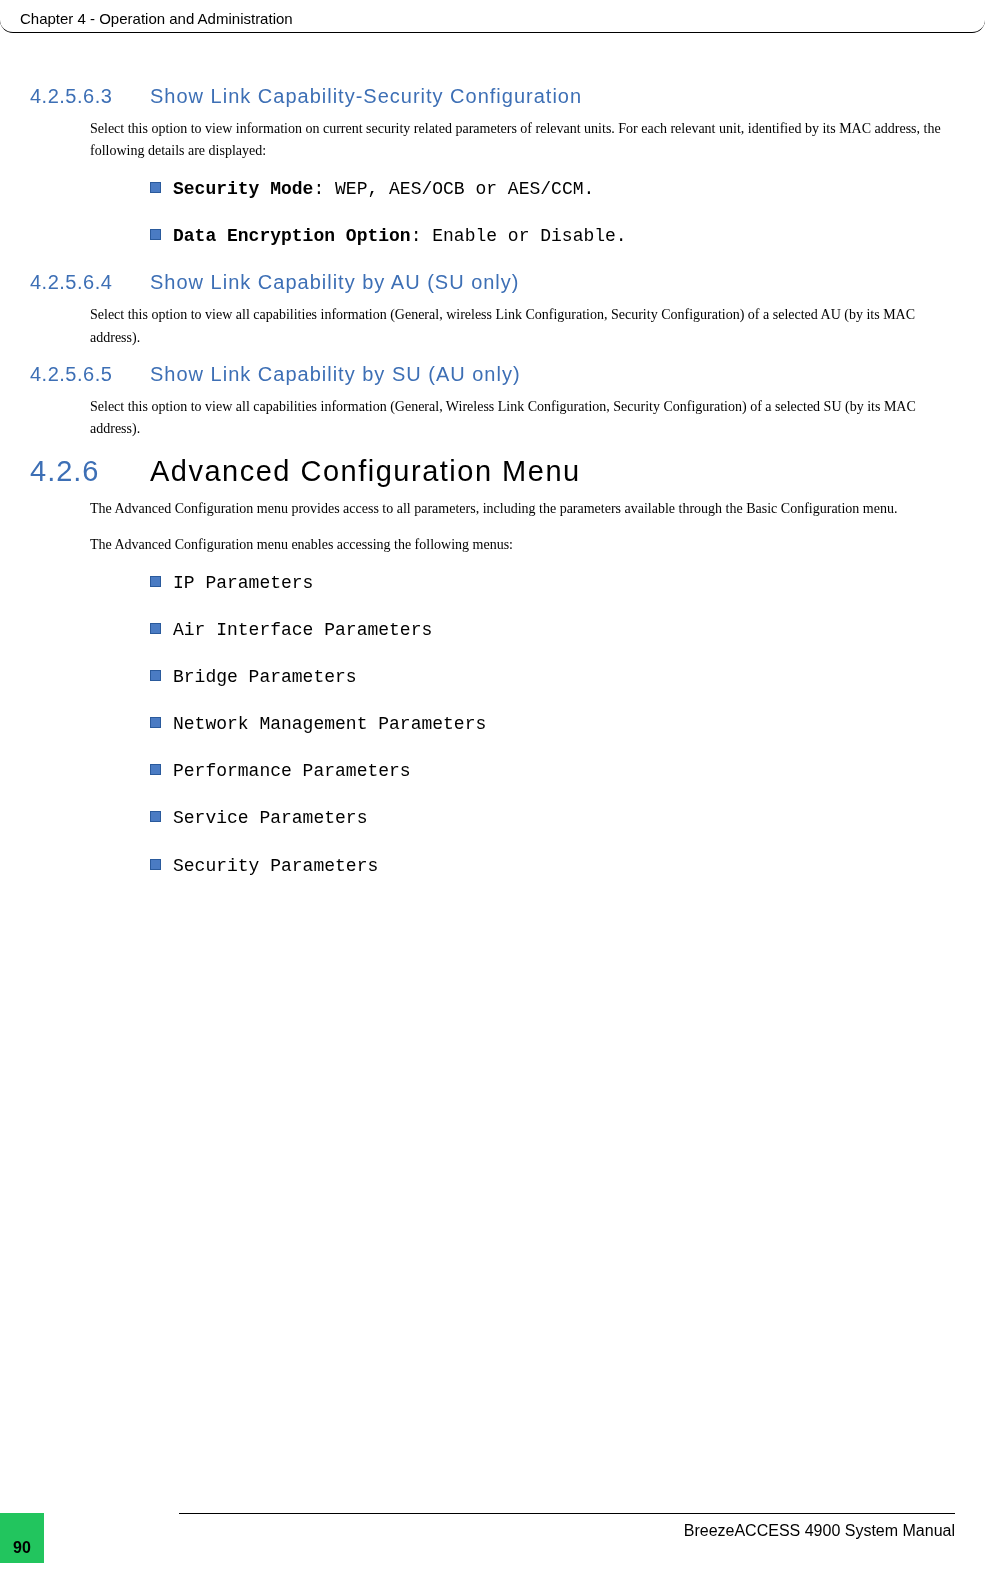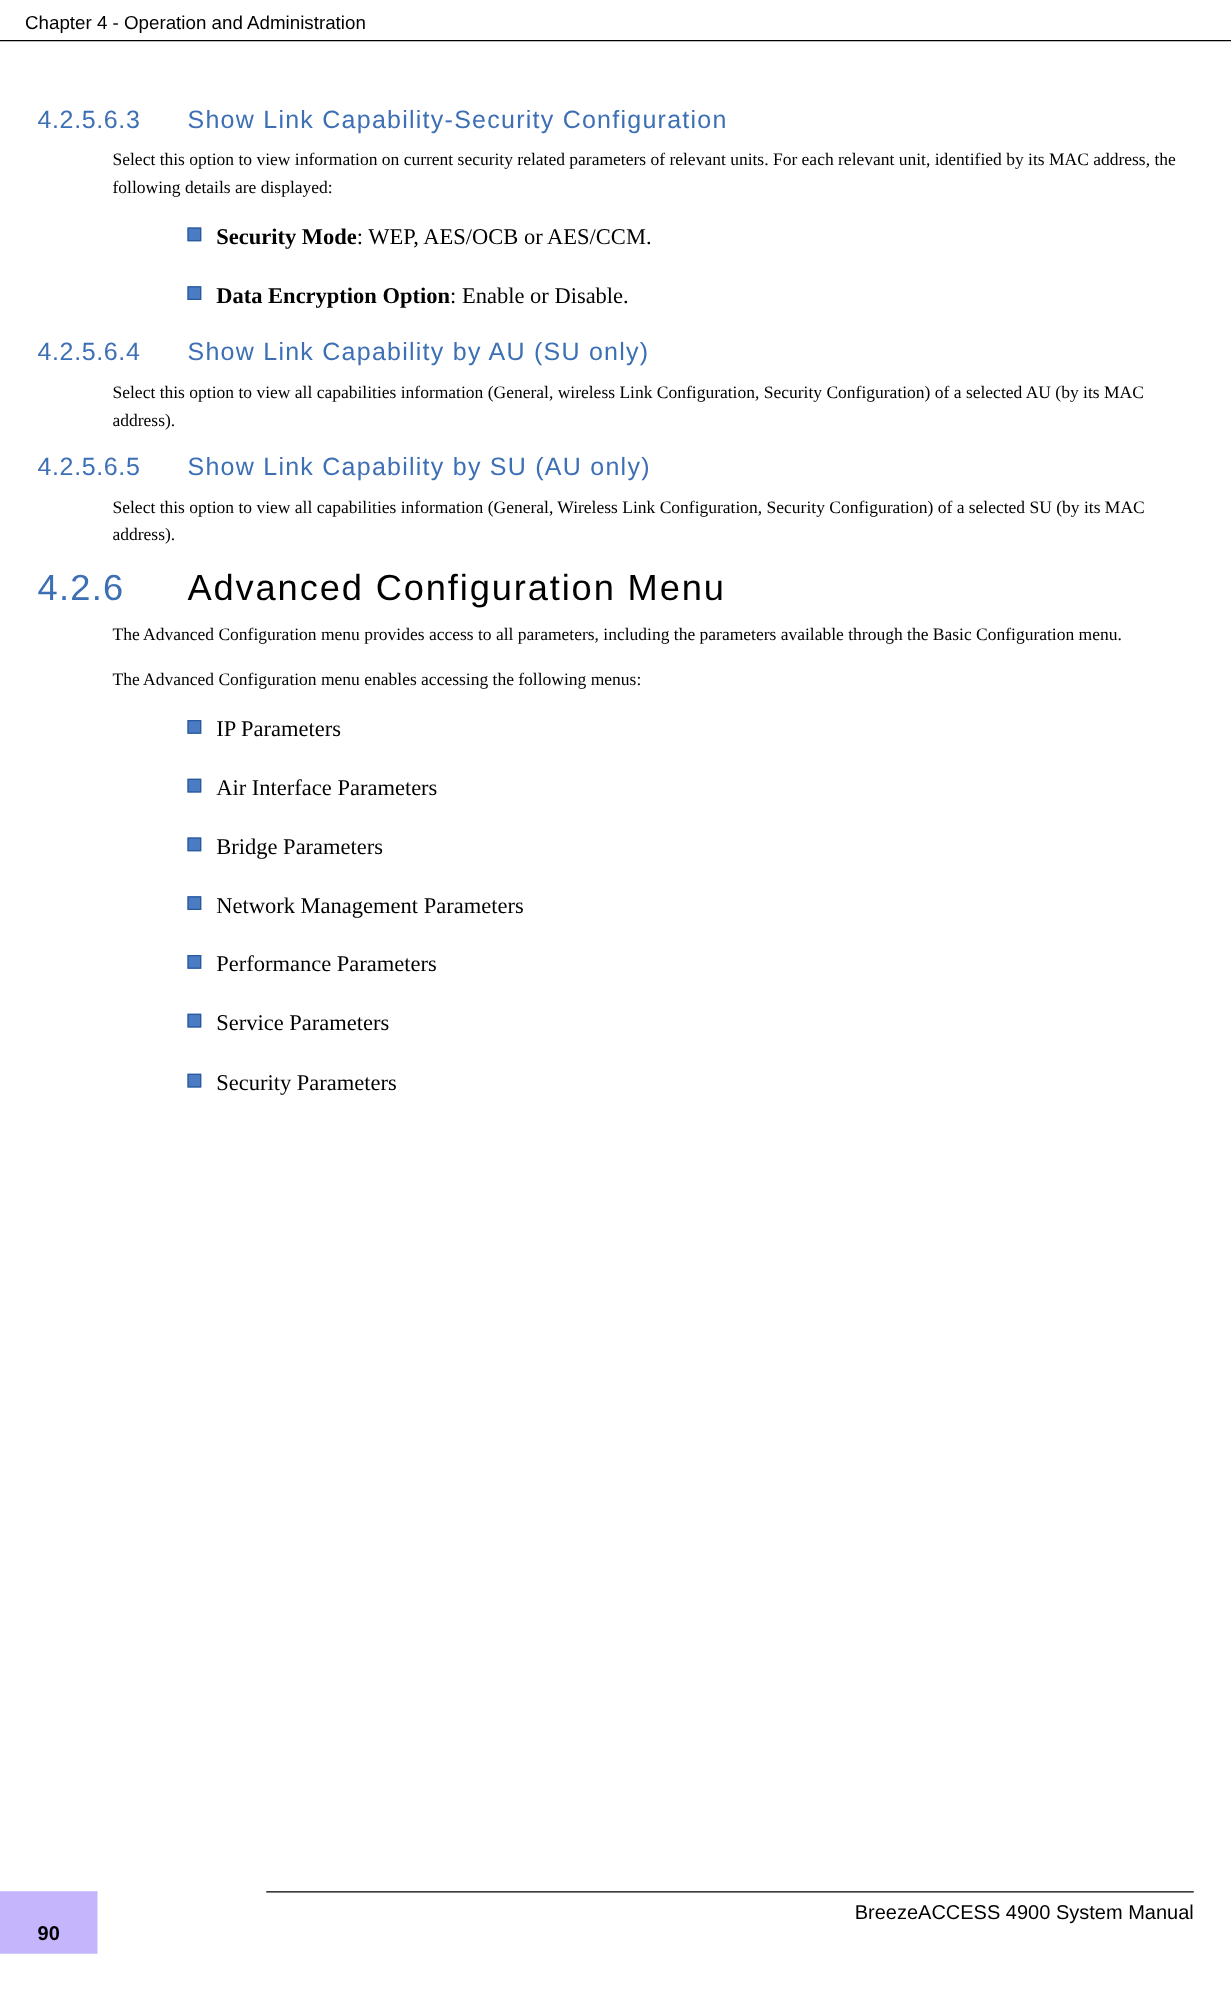"Chapter 4 - Operation and" .header { border-radius: none -> 13px }
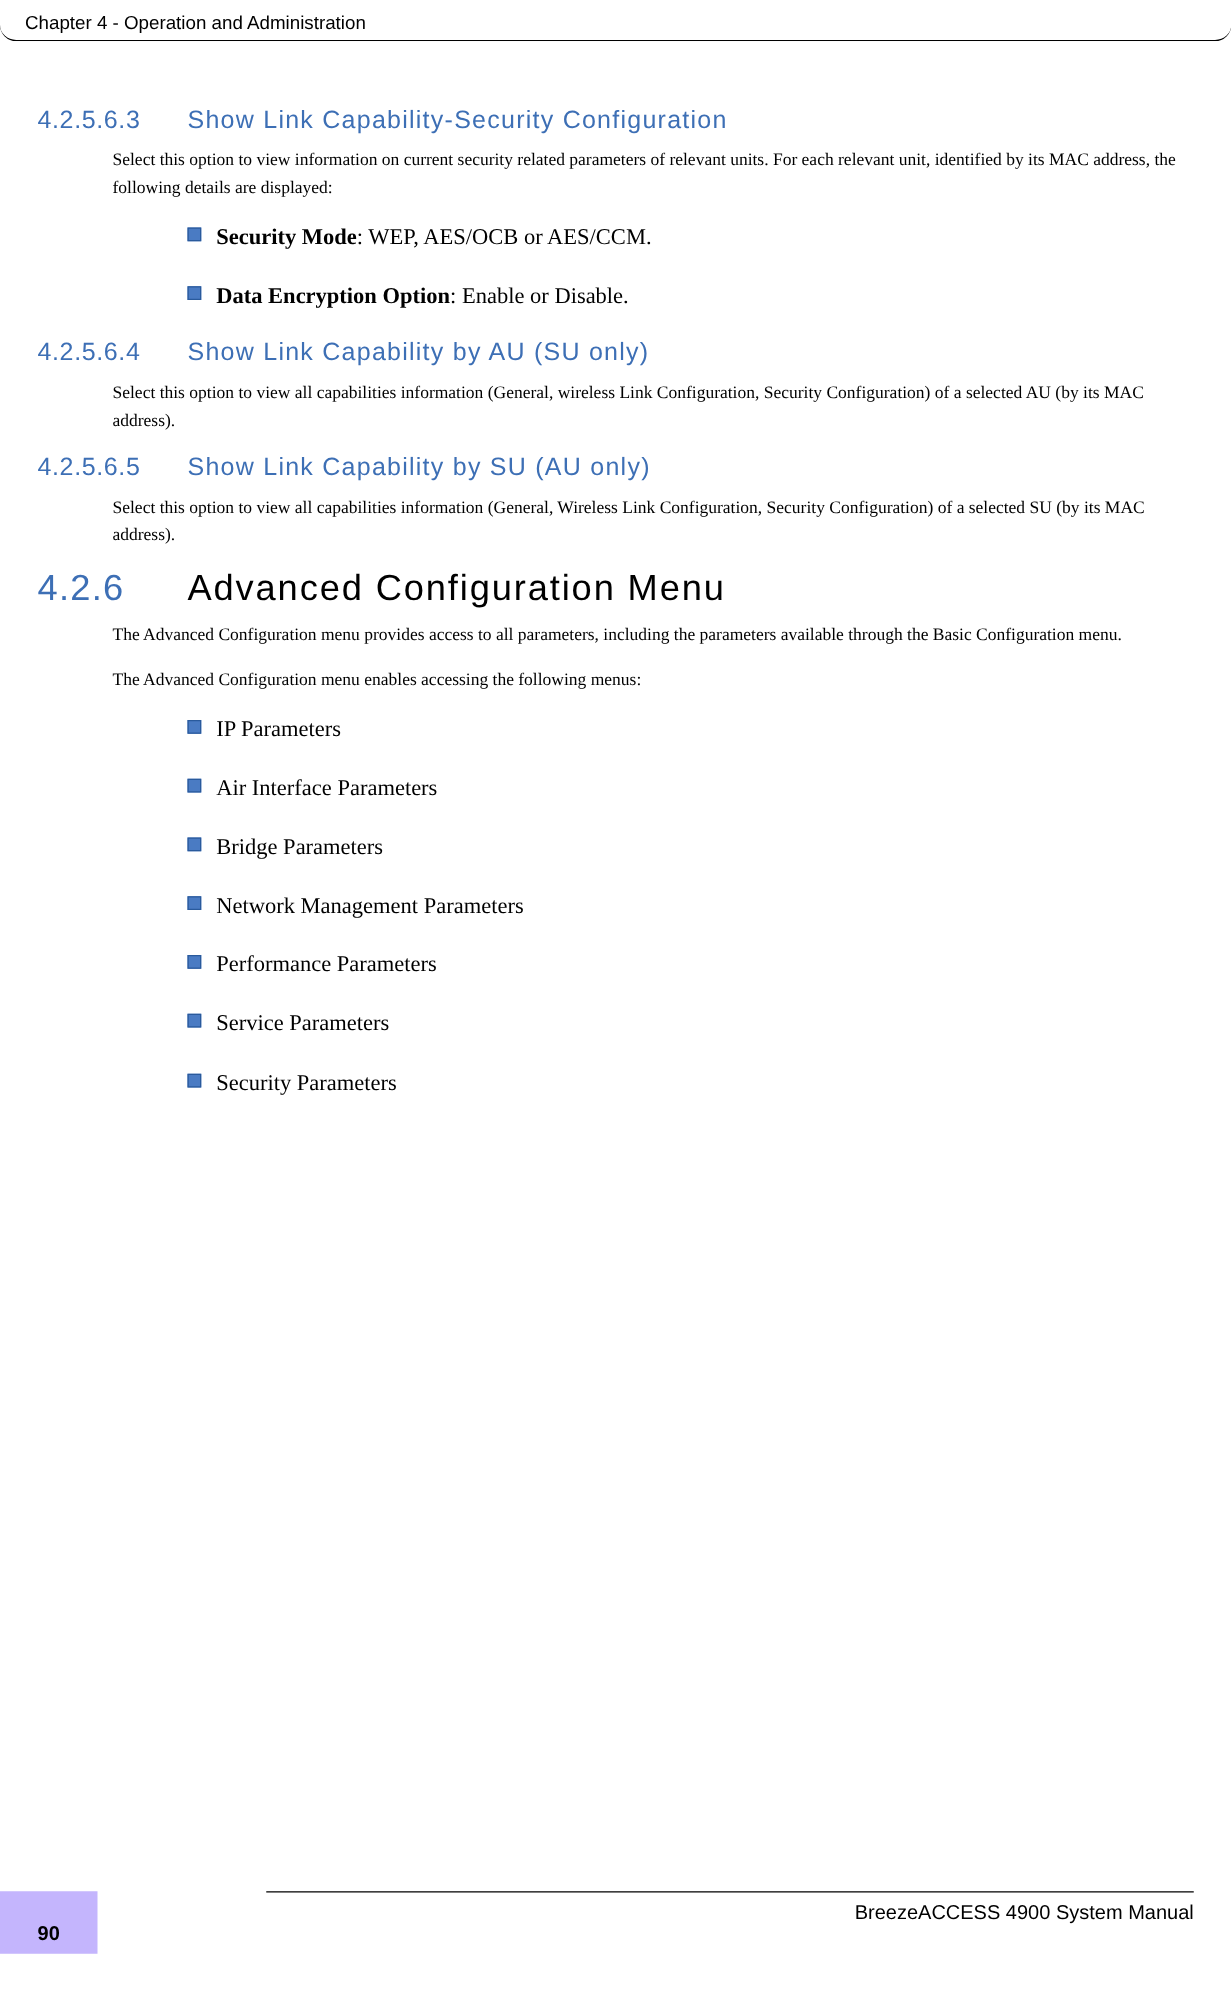"Security Mode: WEP, AES/OCB or" .bullet-item { font-family: none -> Liberation Mono, monospace }
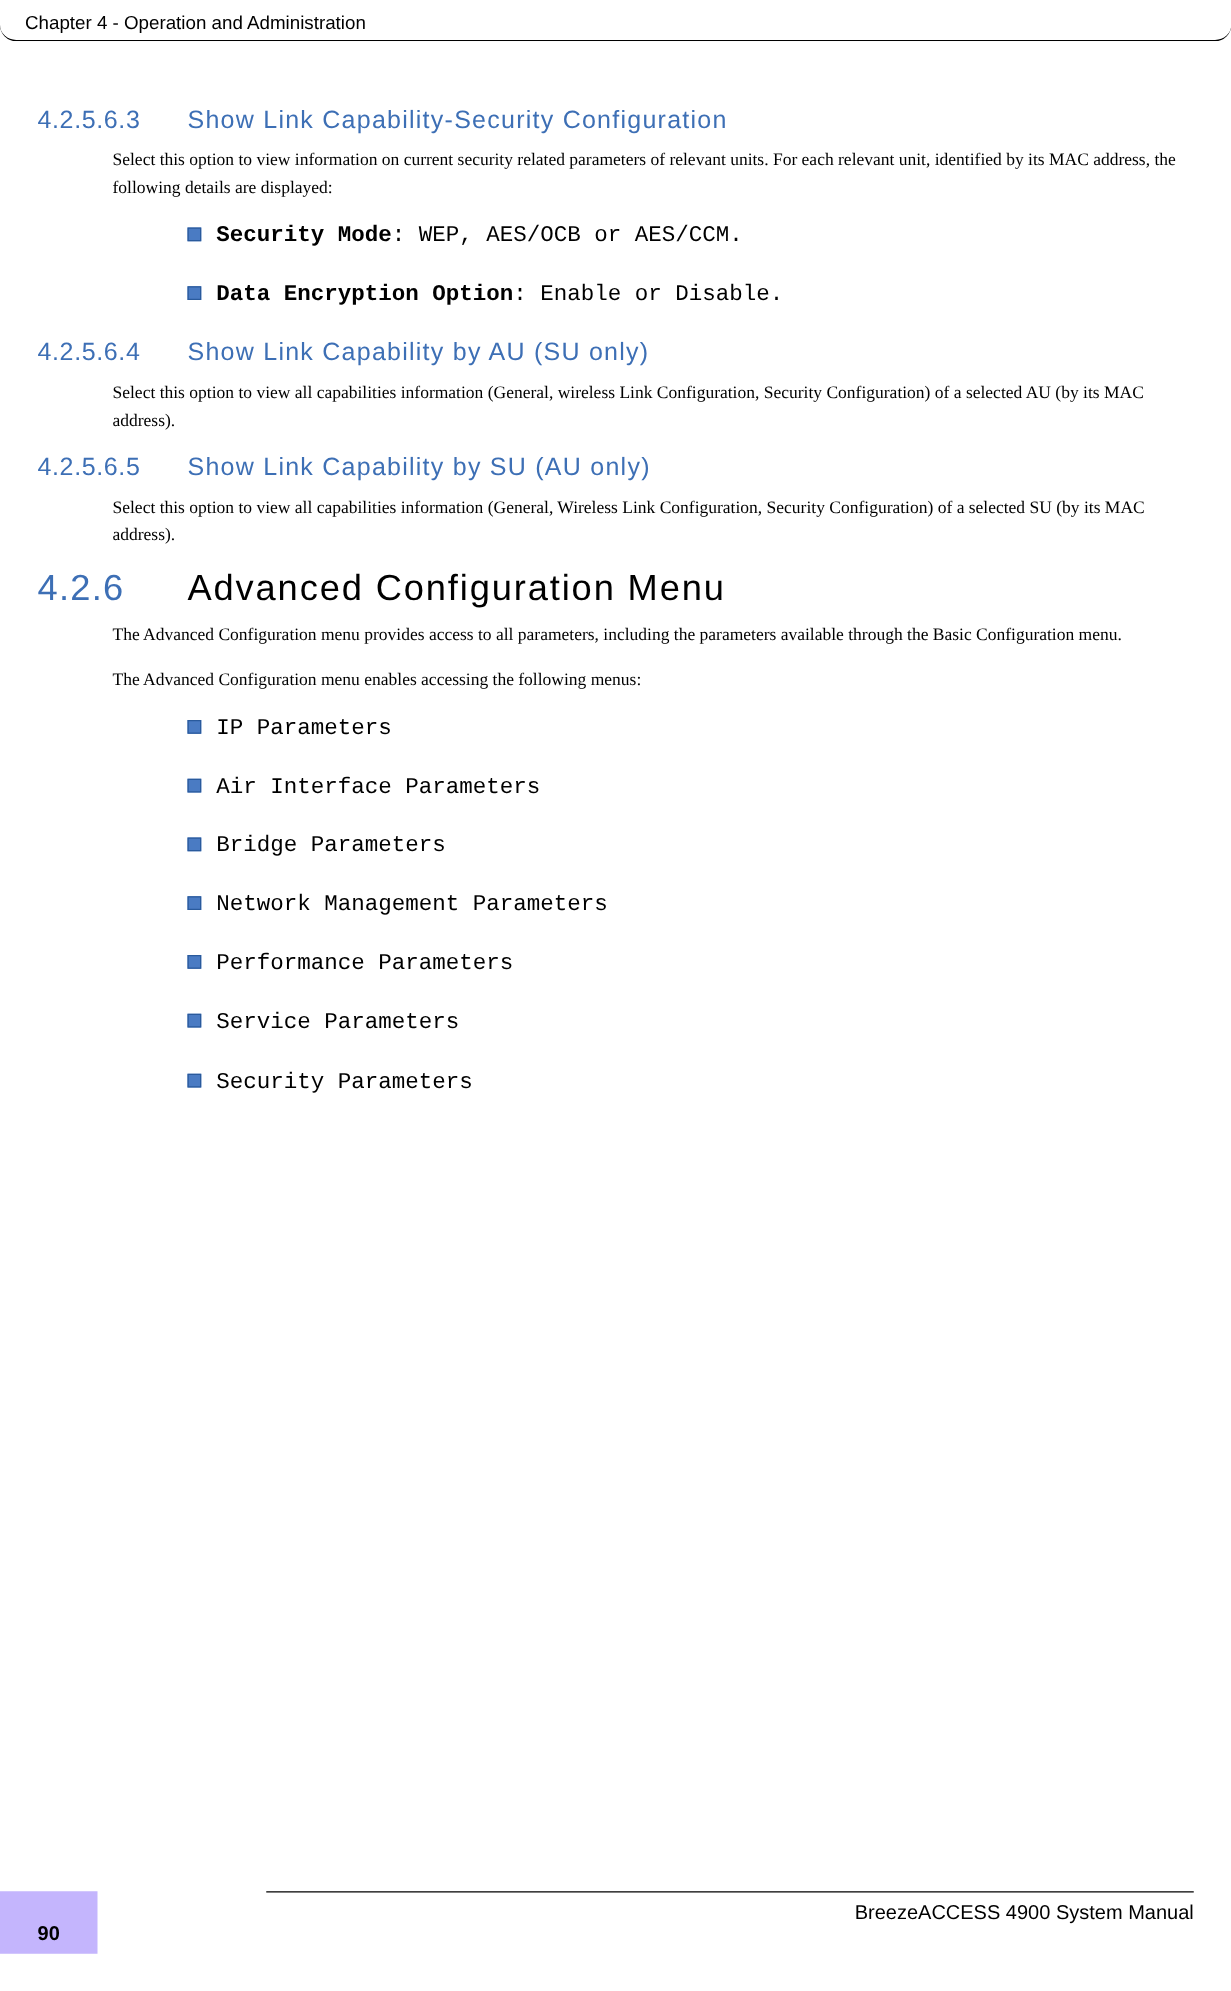"90" .footer-left { background: #c4b5fd -> #22c55e; width: 78px -> 44px }
